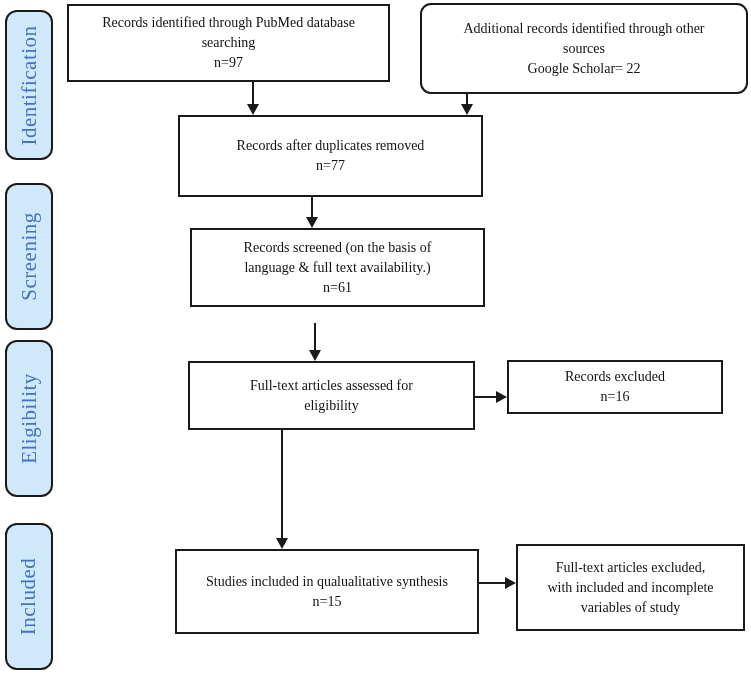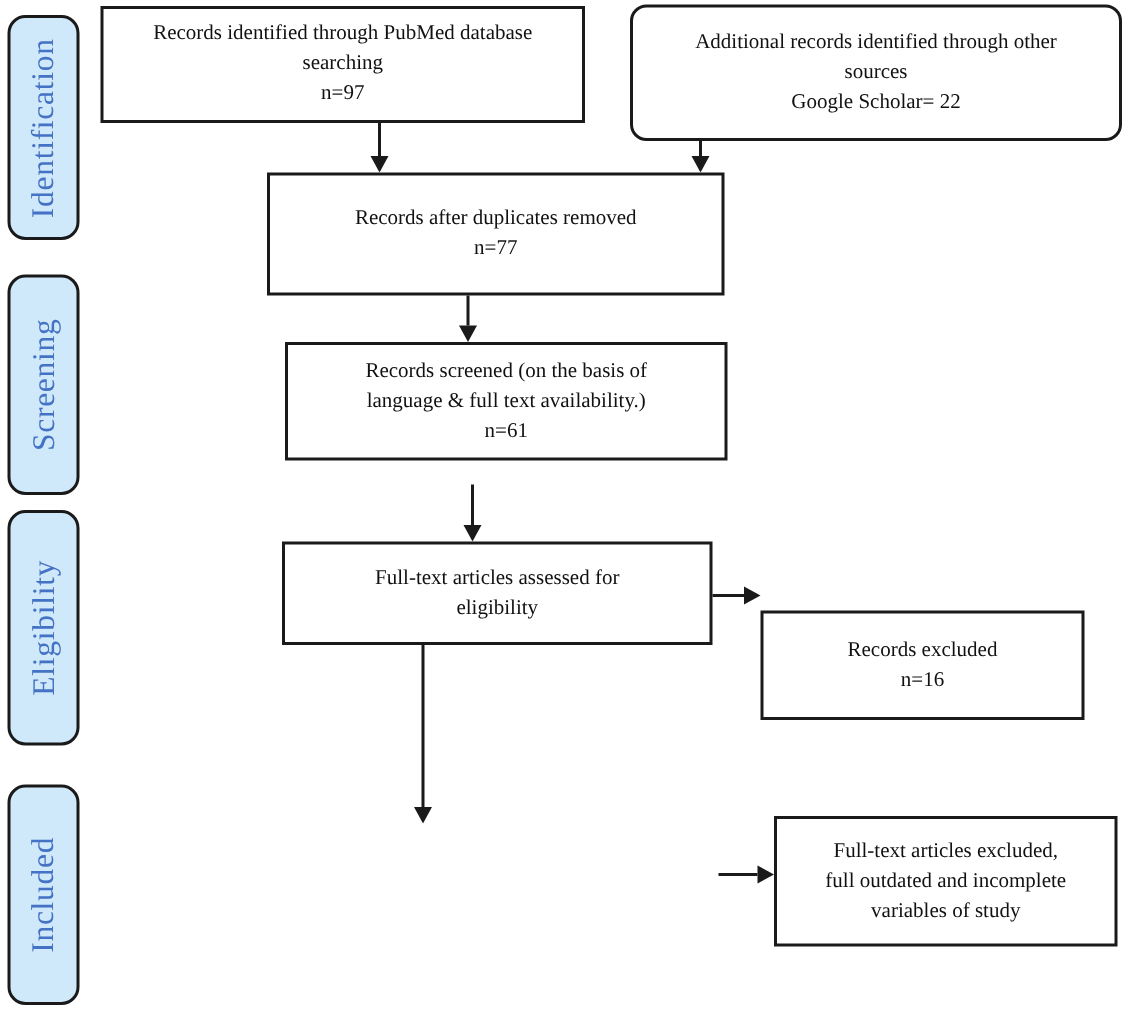"Records excluded" div.node { height: 73px -> 54px; margin-top: 47px -> none }
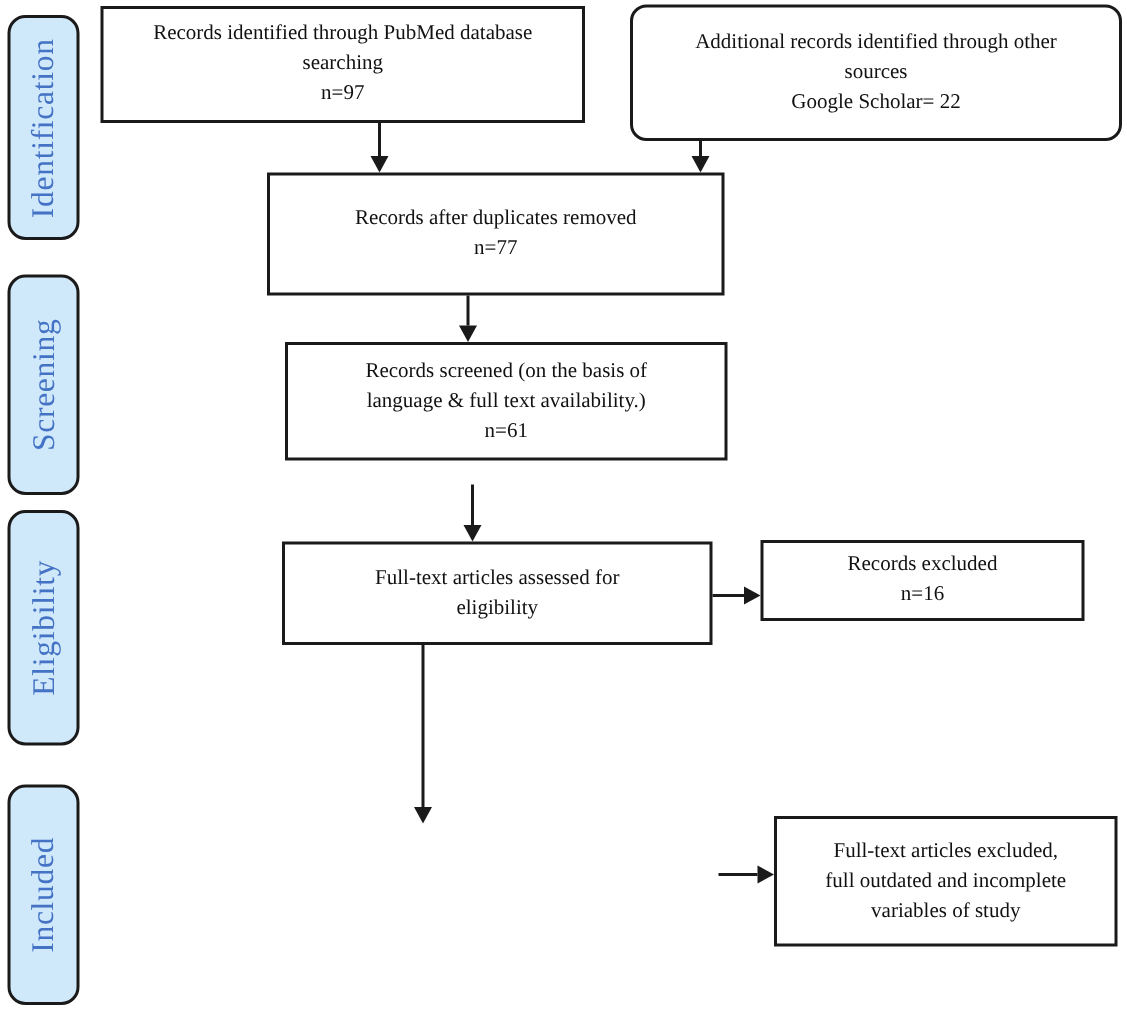"Full-text articles excluded," div.node-text { text: full outdated -> with included }
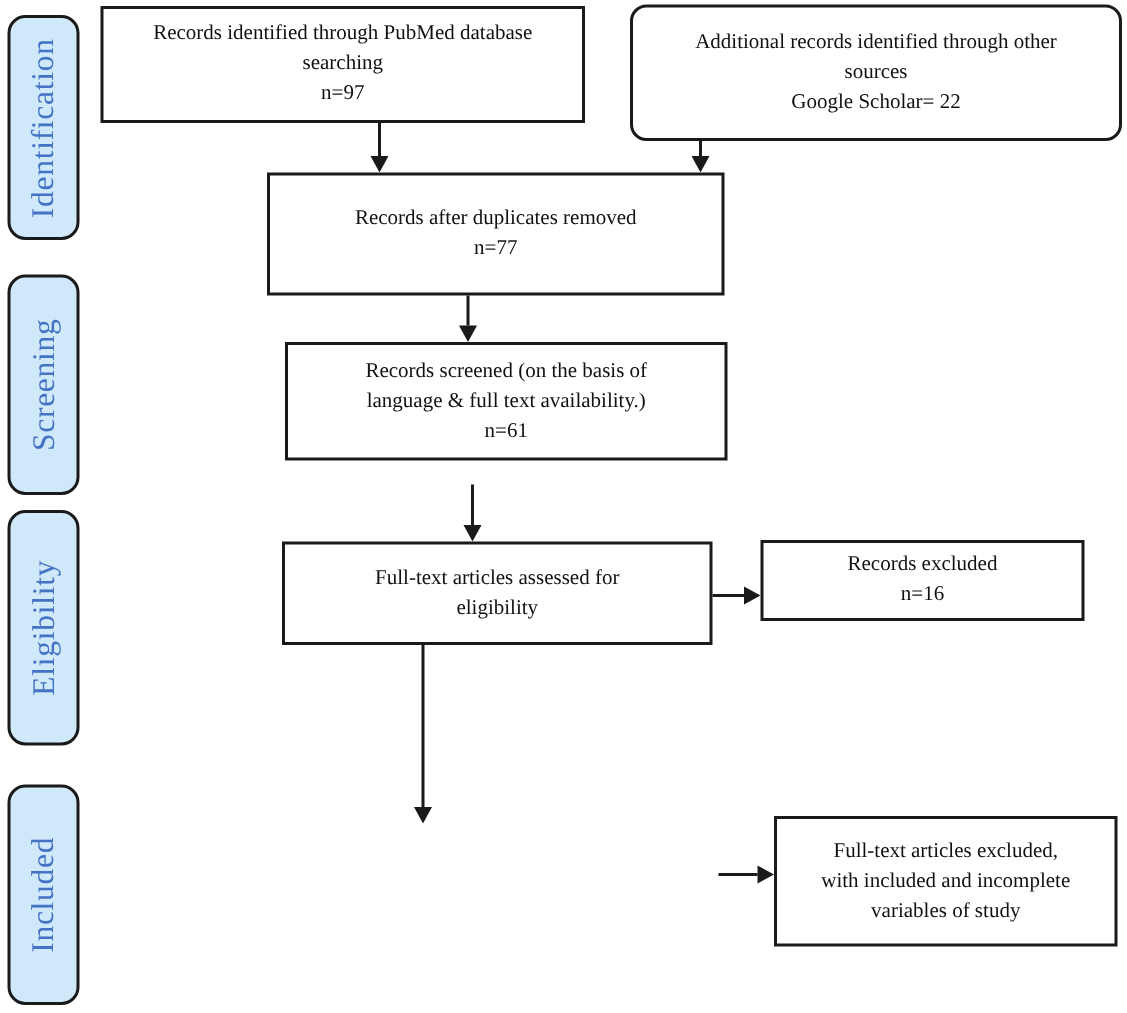"Studies included in qualualitative" div.node { html: none -> <div> <div>Studies included in qualualitative synthesis n=15</div> </div> }
